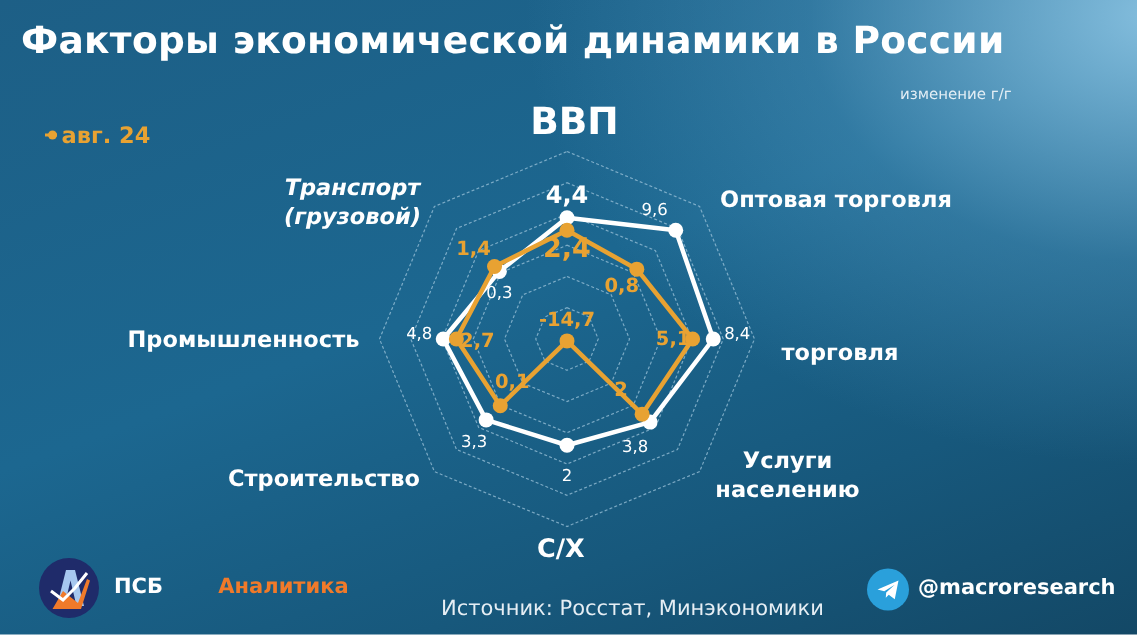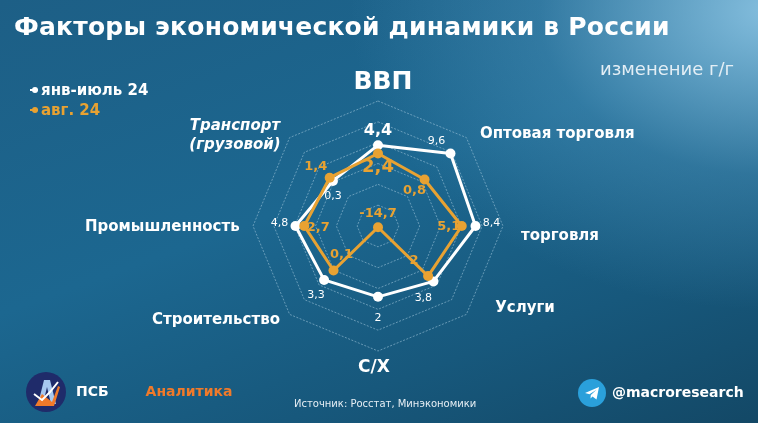"изменение г/г" .units { font-size: 18px -> 10px }
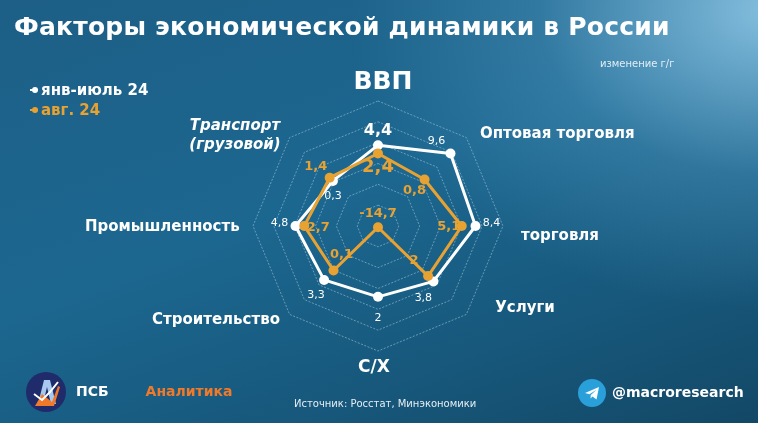"янв-июль 24" div.row { html: <div> <span></span> <span>янв-июль 24</span> </div> -> none }
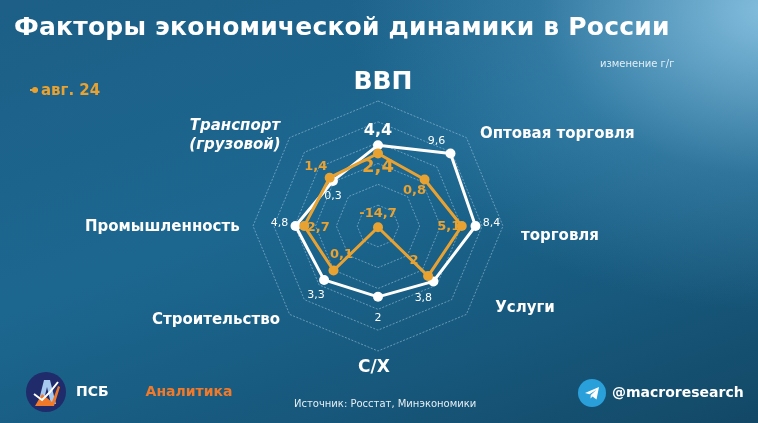"населению" span { html: none -> <span>населению</span> }
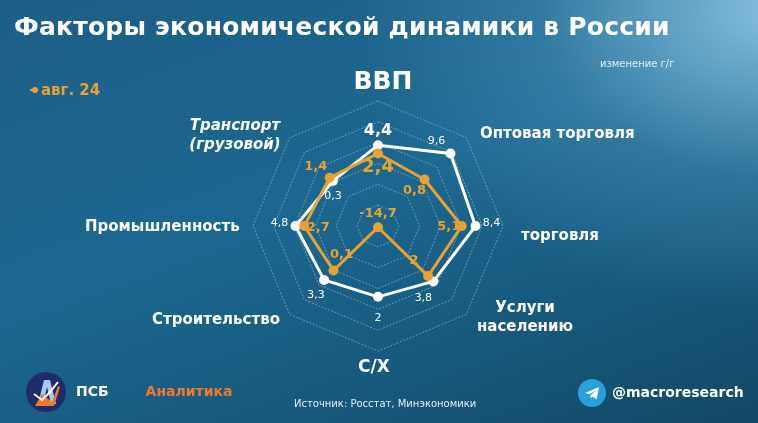"Источник: Росстат, Минэкономики" .source { font-size: 10px -> 14px }
